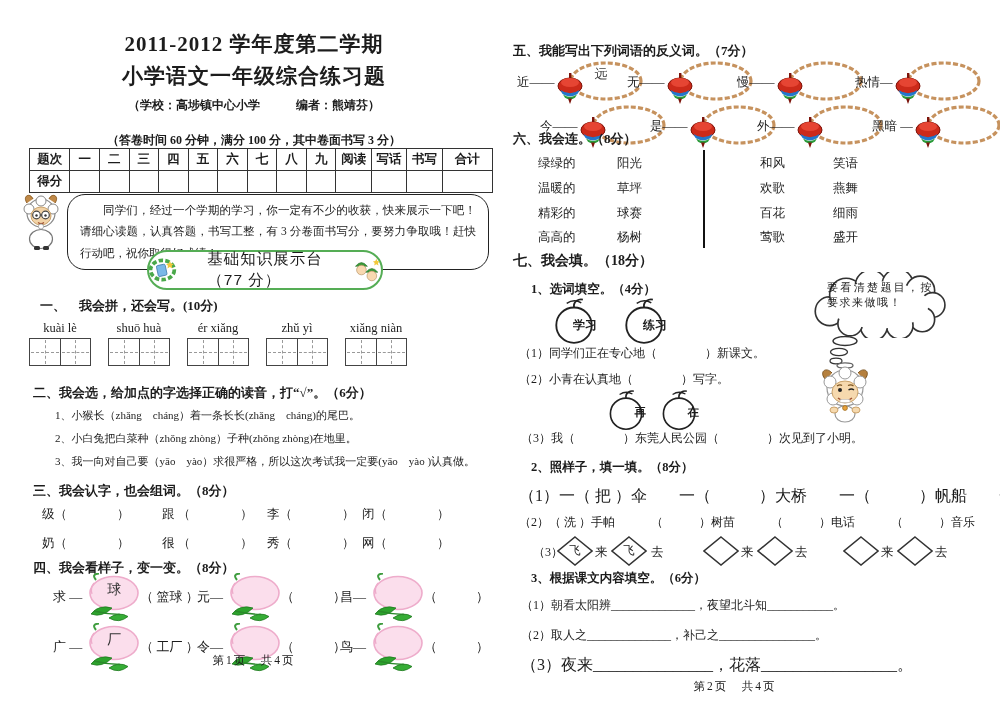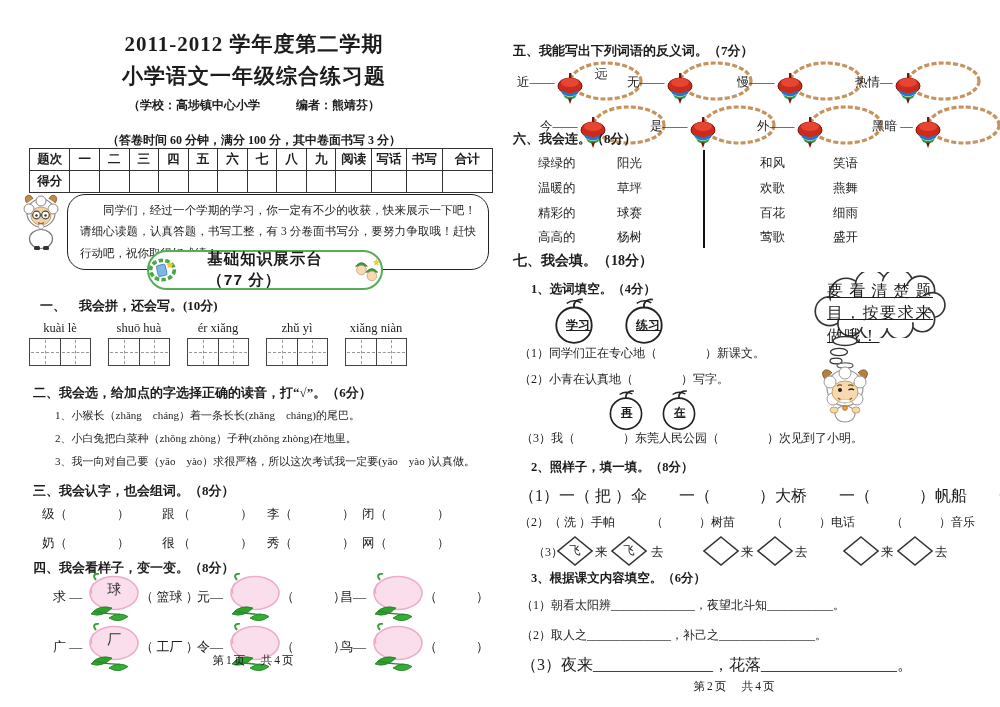"基础知识展示台（77 分）" .banner-t { font-weight: bold -> normal }
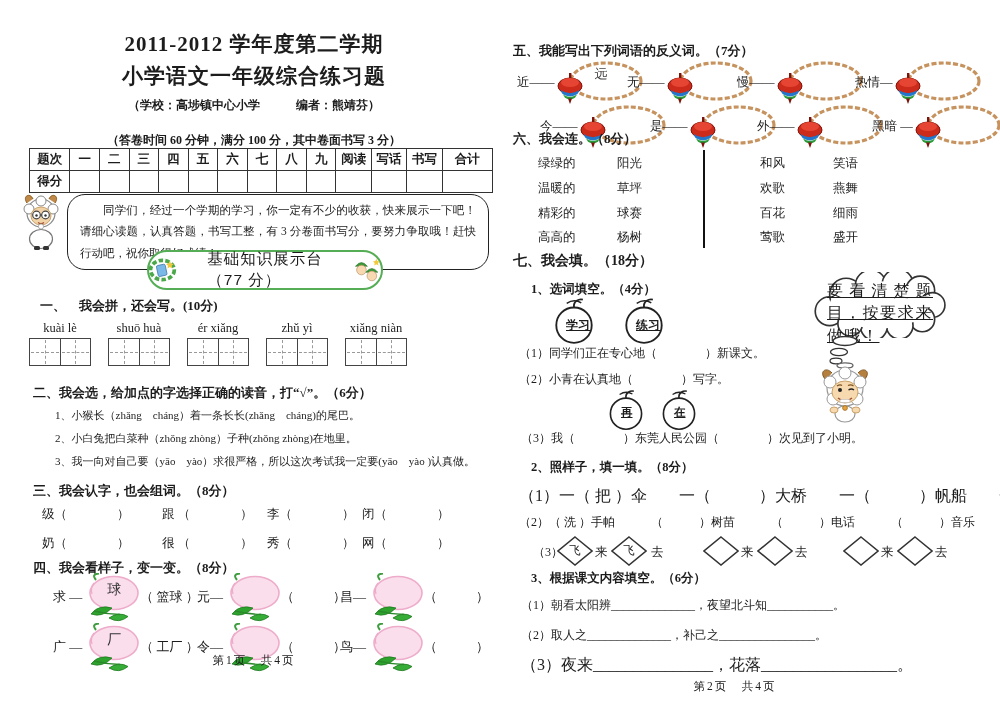"要看清楚题目，按要求来做哦！" .think-text { font-size: 16px -> 11px; text-decoration: underline -> none }
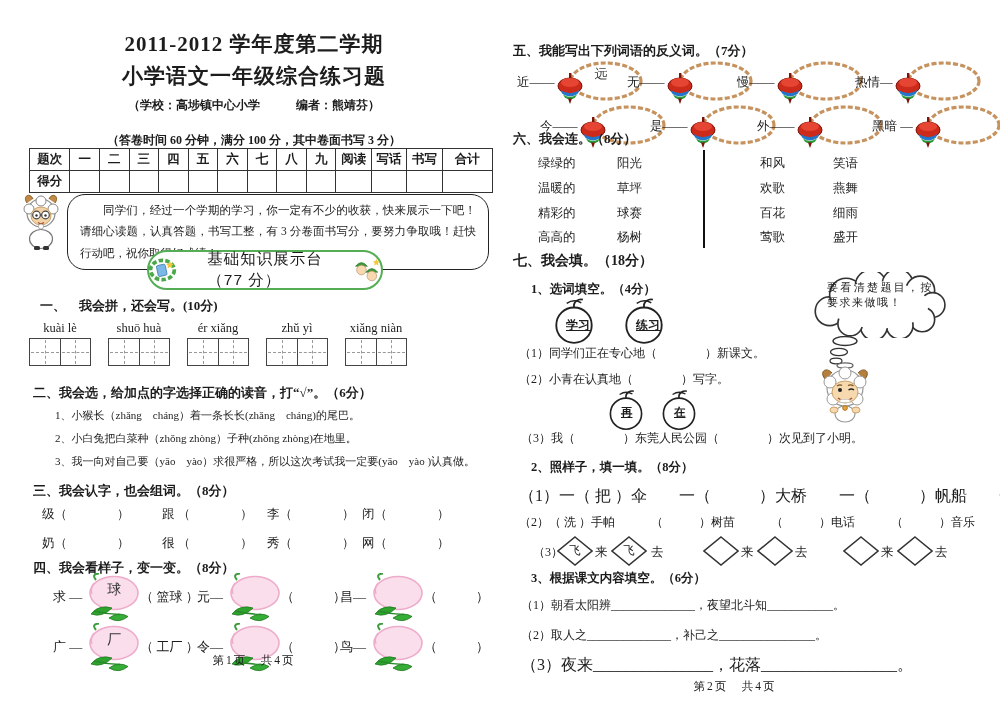"学习" .apple-ch { left: 15px -> 0; text-align: left -> right; text-decoration: underline -> none }
